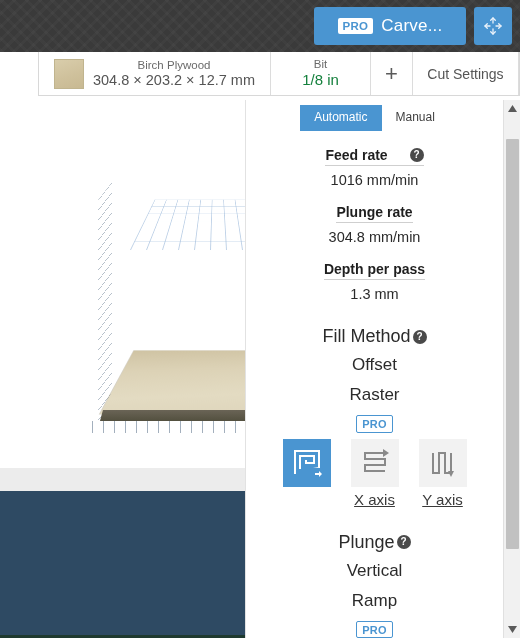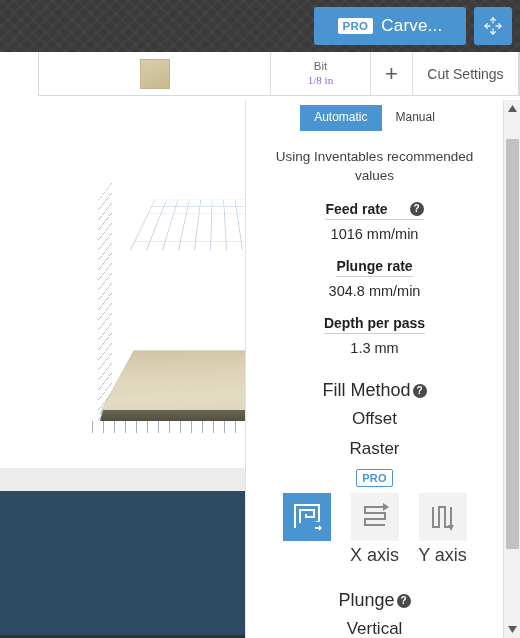"Birch Plywood" div.mat-lines { html: none -> <div> <div>Birch Plywood</div> <div>304.8 × 203.2 × 12.7 mm</div> </div> }
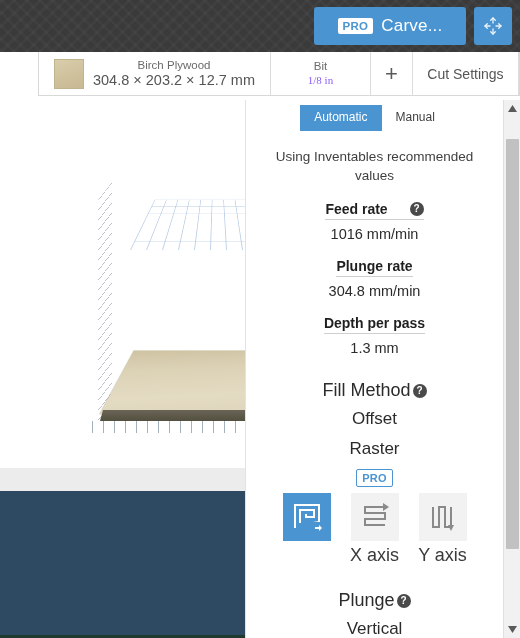"1/8 in" .bit-value { color: #8b5cf6 -> #15803d; font-family: Liberation Serif, serif -> none; font-size: 11px -> 15px }
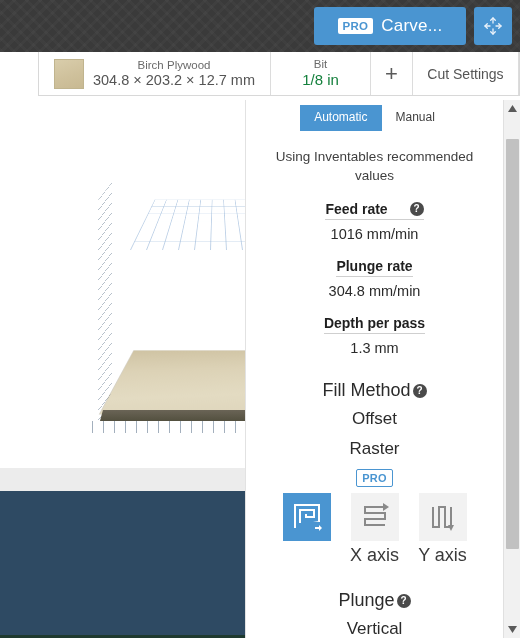"Using Inventables recommended values" div.note { html: <div>Using Inventables recommended values</div> -> none }
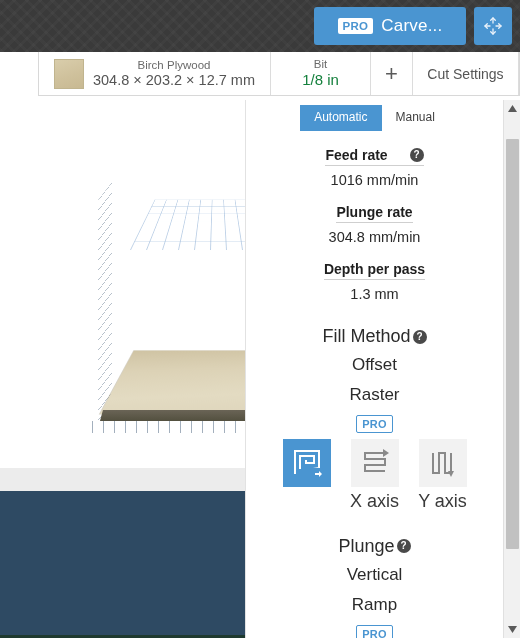"X axis" .tile-cap { font-size: 18px -> 15px; text-decoration: none -> underline }
